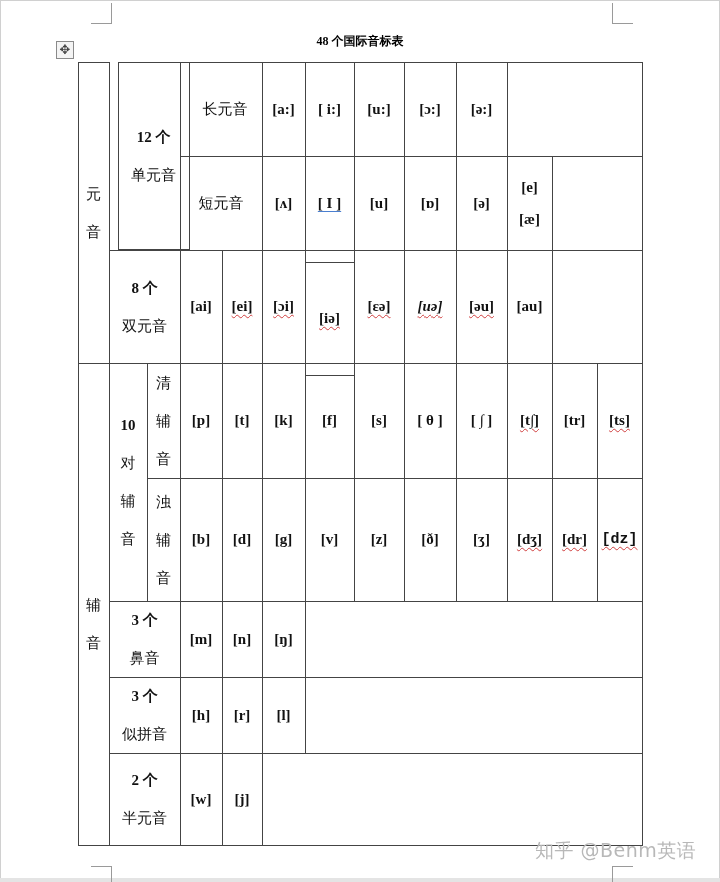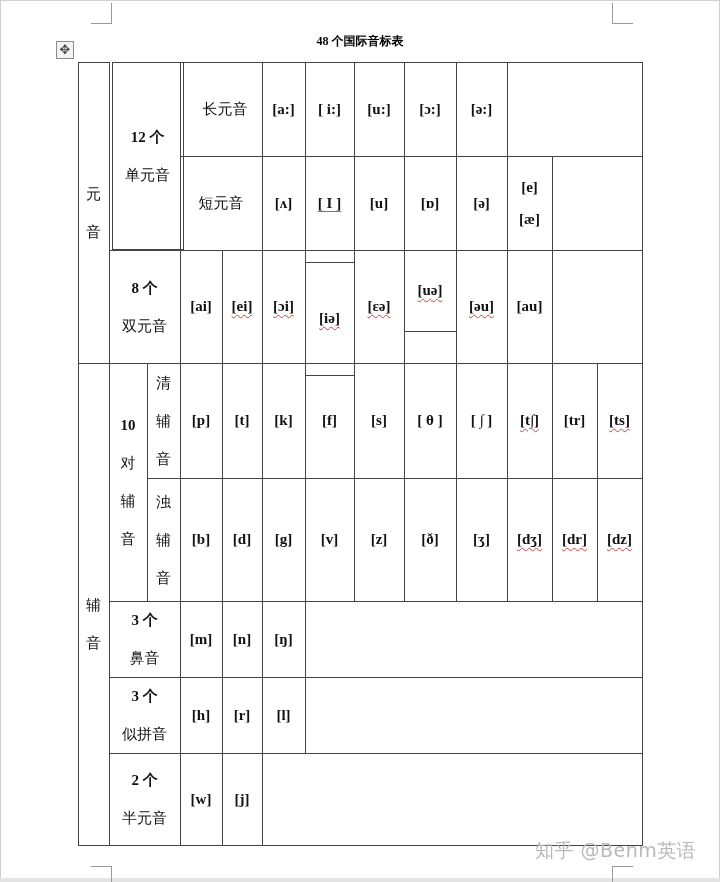"12 个" div.cell { left: 112px -> 118px }
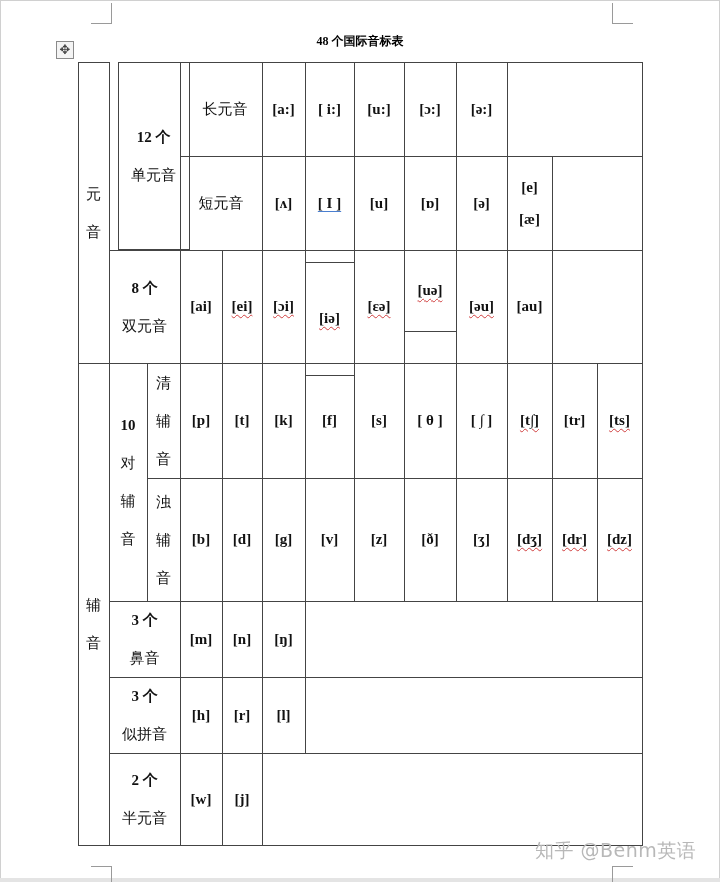"[uə]" div.cell { font-style: none -> italic; height: 82px -> 114px }
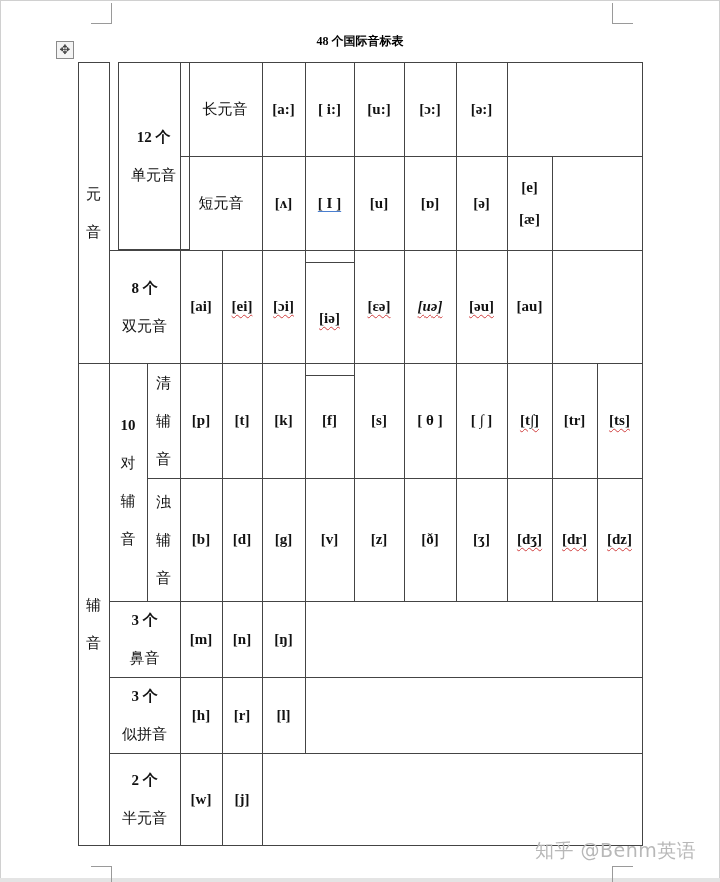"[dz]" div.cell { font-family: none -> Liberation Mono, monospace }
